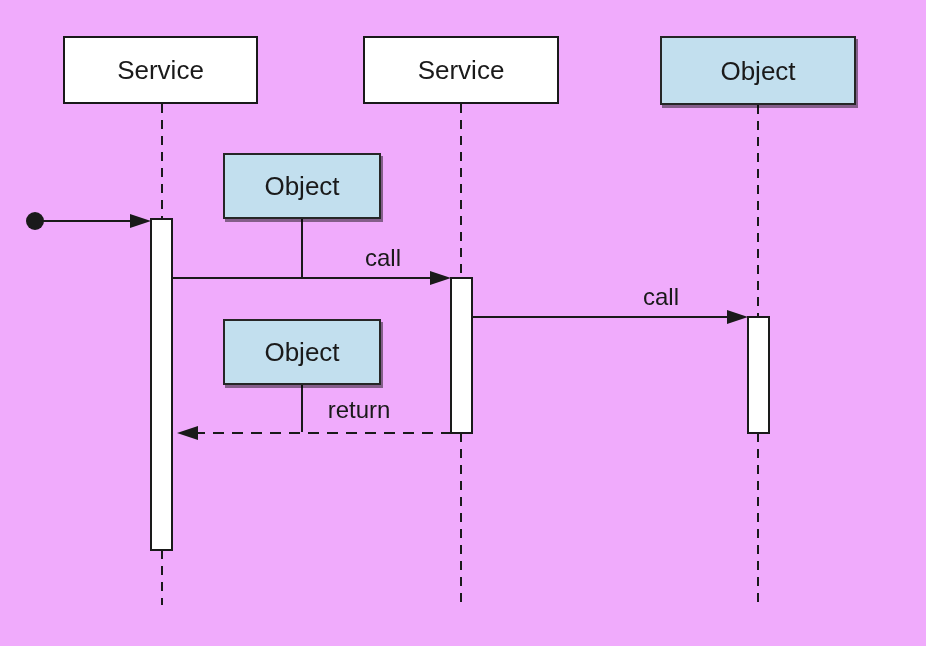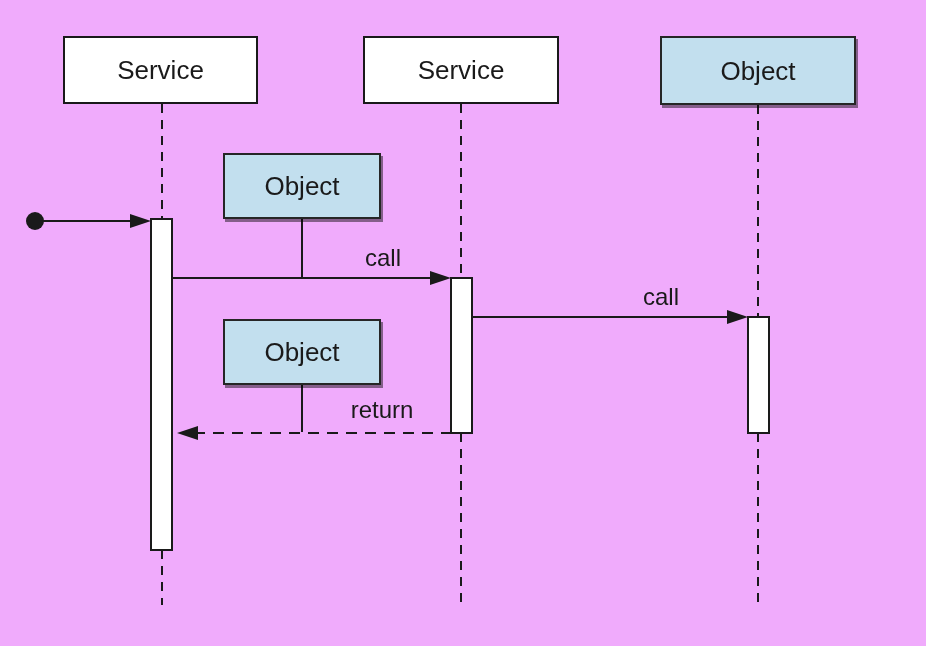"return" div.msg-label { left: 382px -> 359px }
